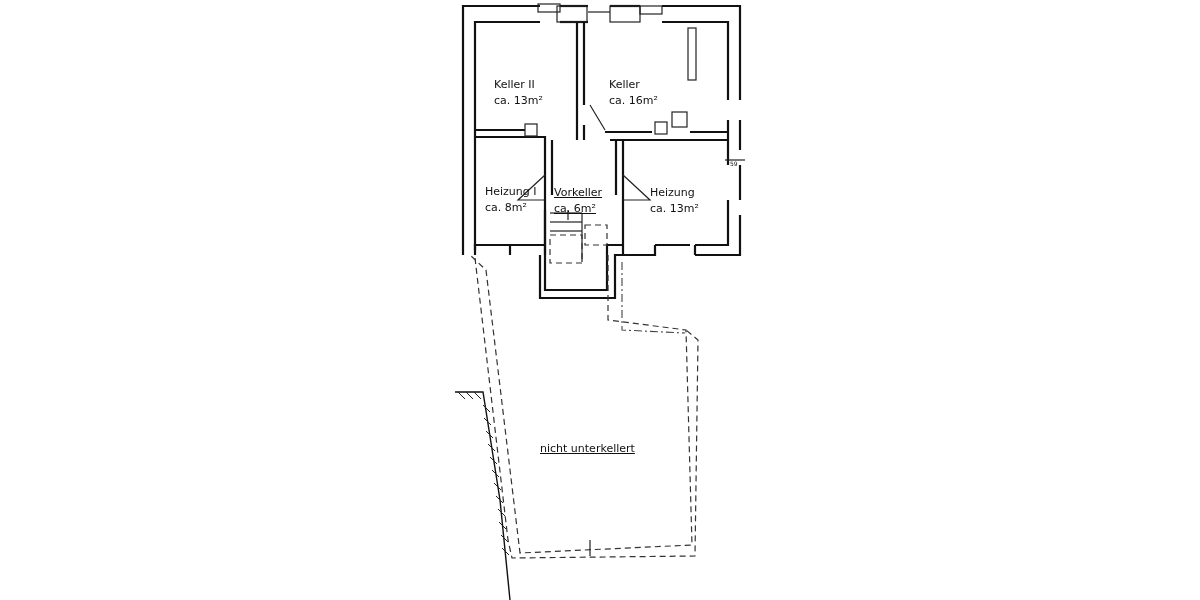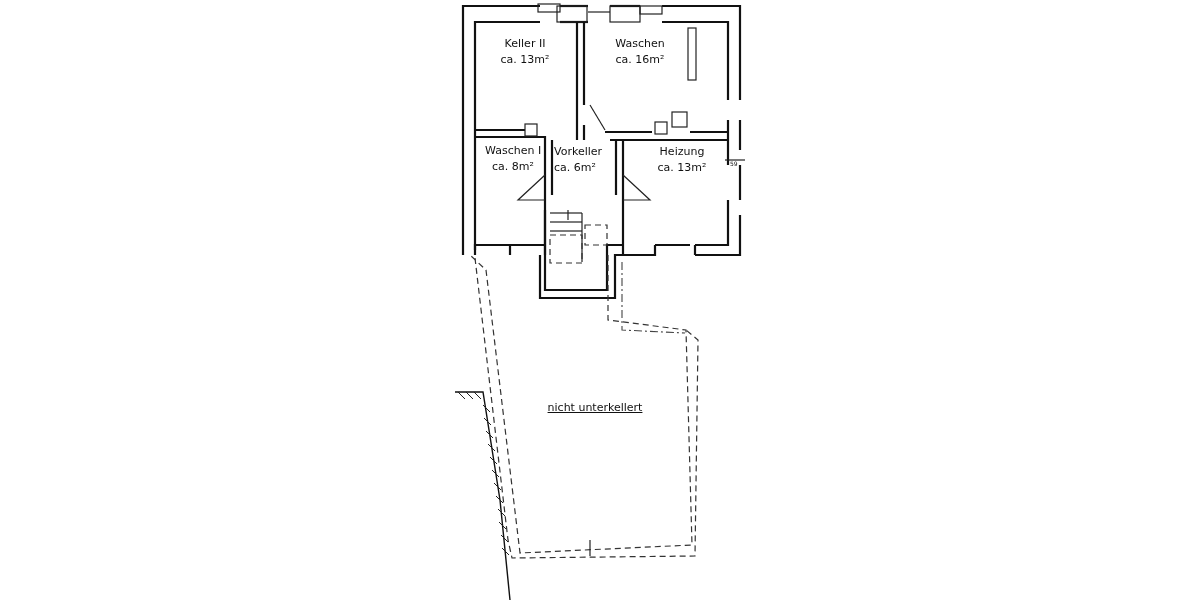"Keller II" .room-label { margin-top: none -> 41px; text-align: center -> left }
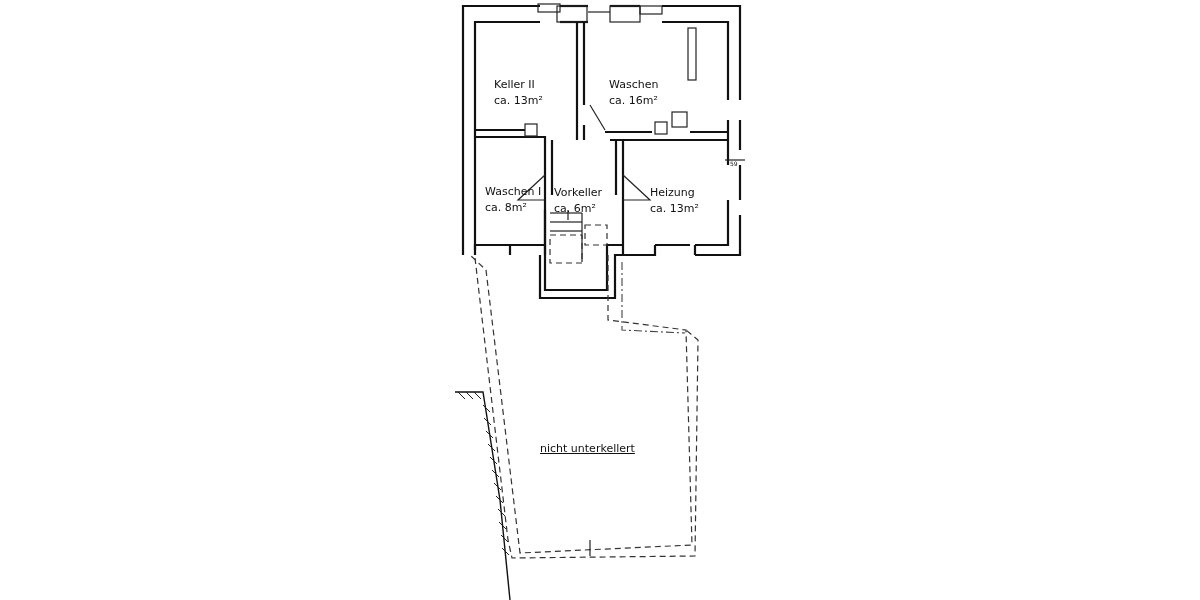"Waschen" span { text: Waschen -> Keller }
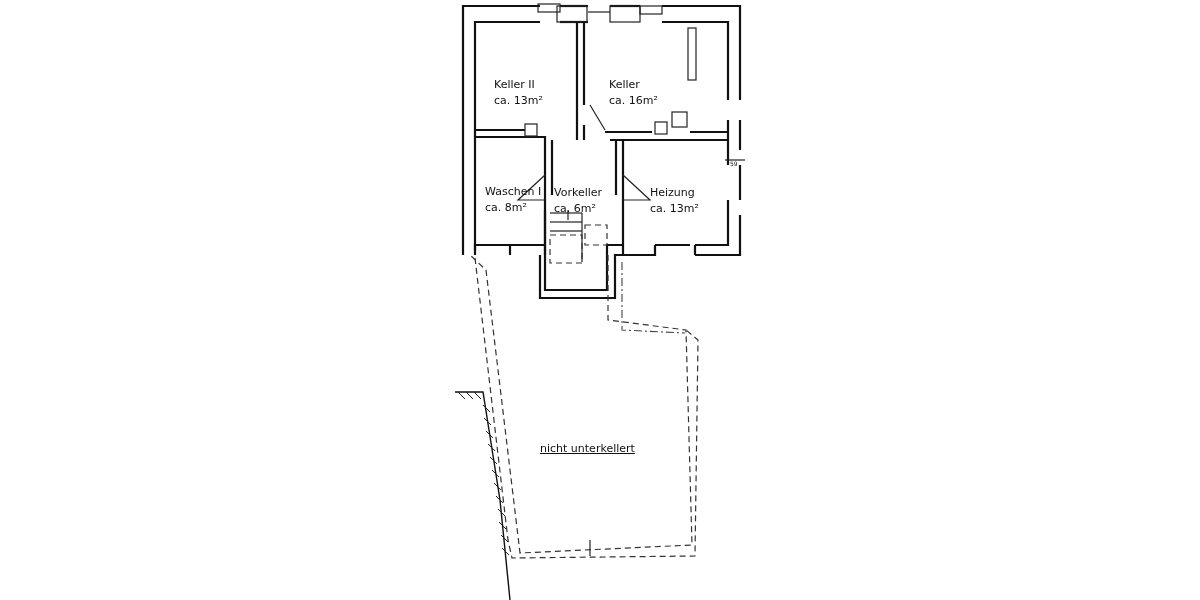"Waschen I" span { text: Waschen -> Heizung }
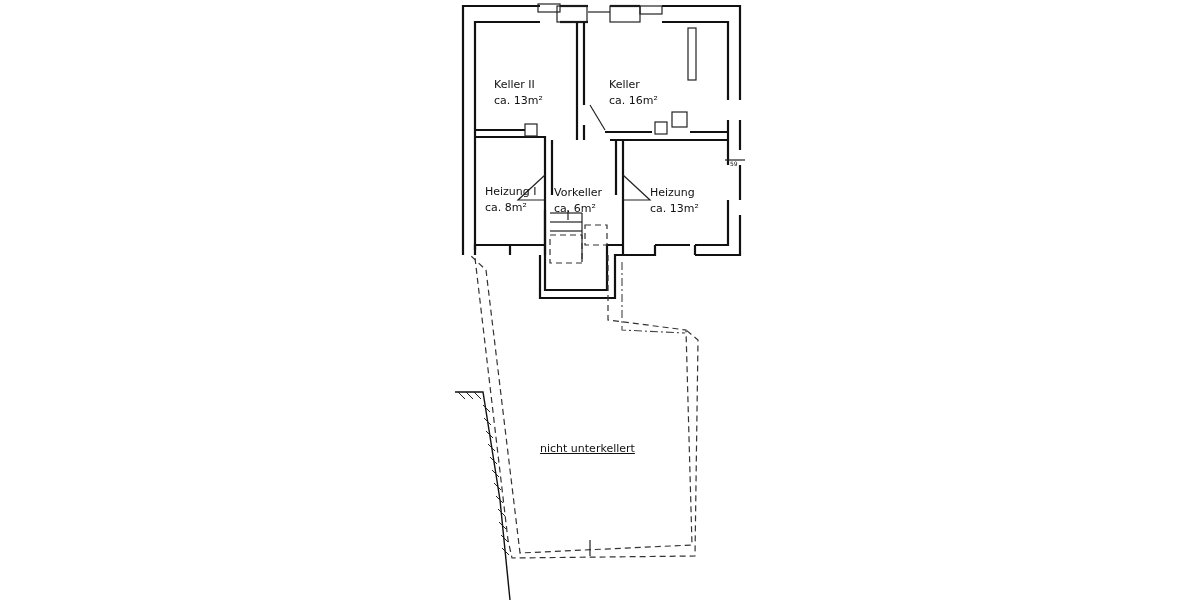"Vorkeller" div.room-label { text-decoration: none -> underline }
